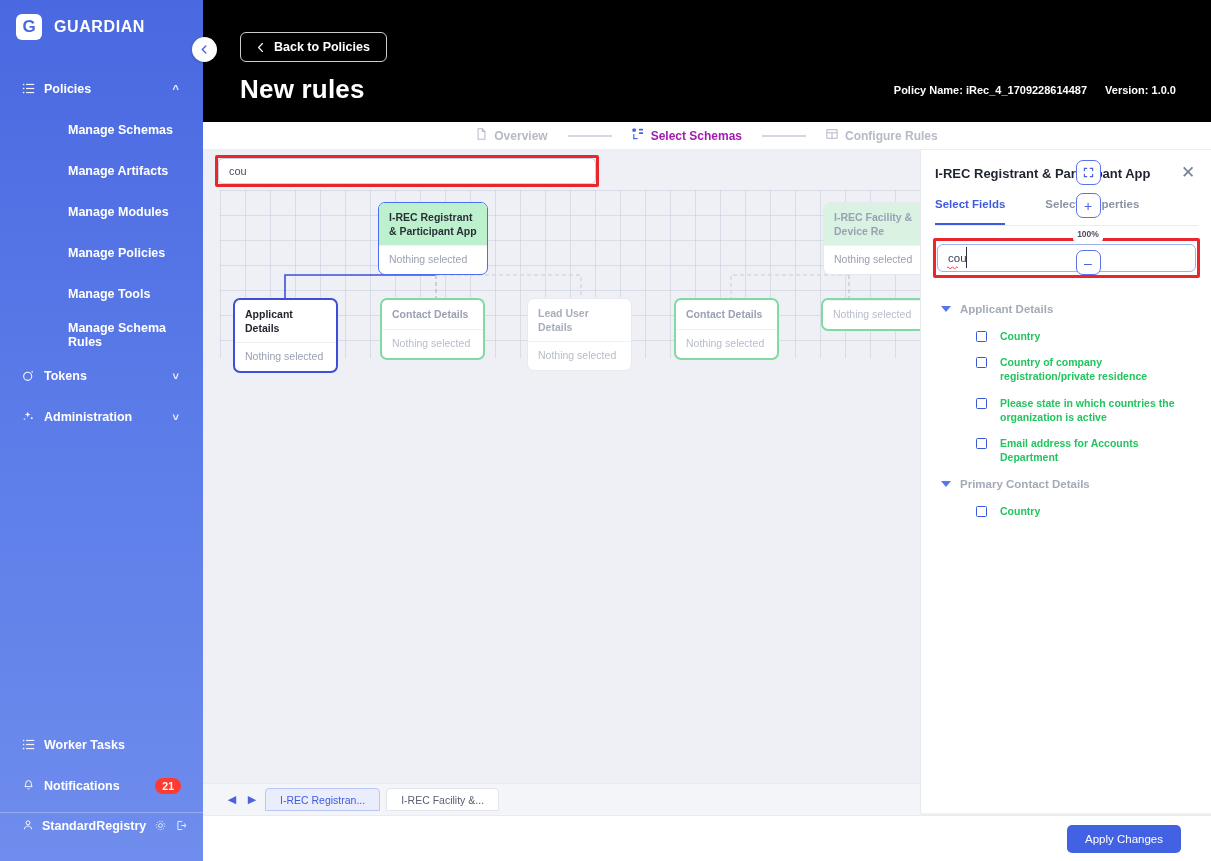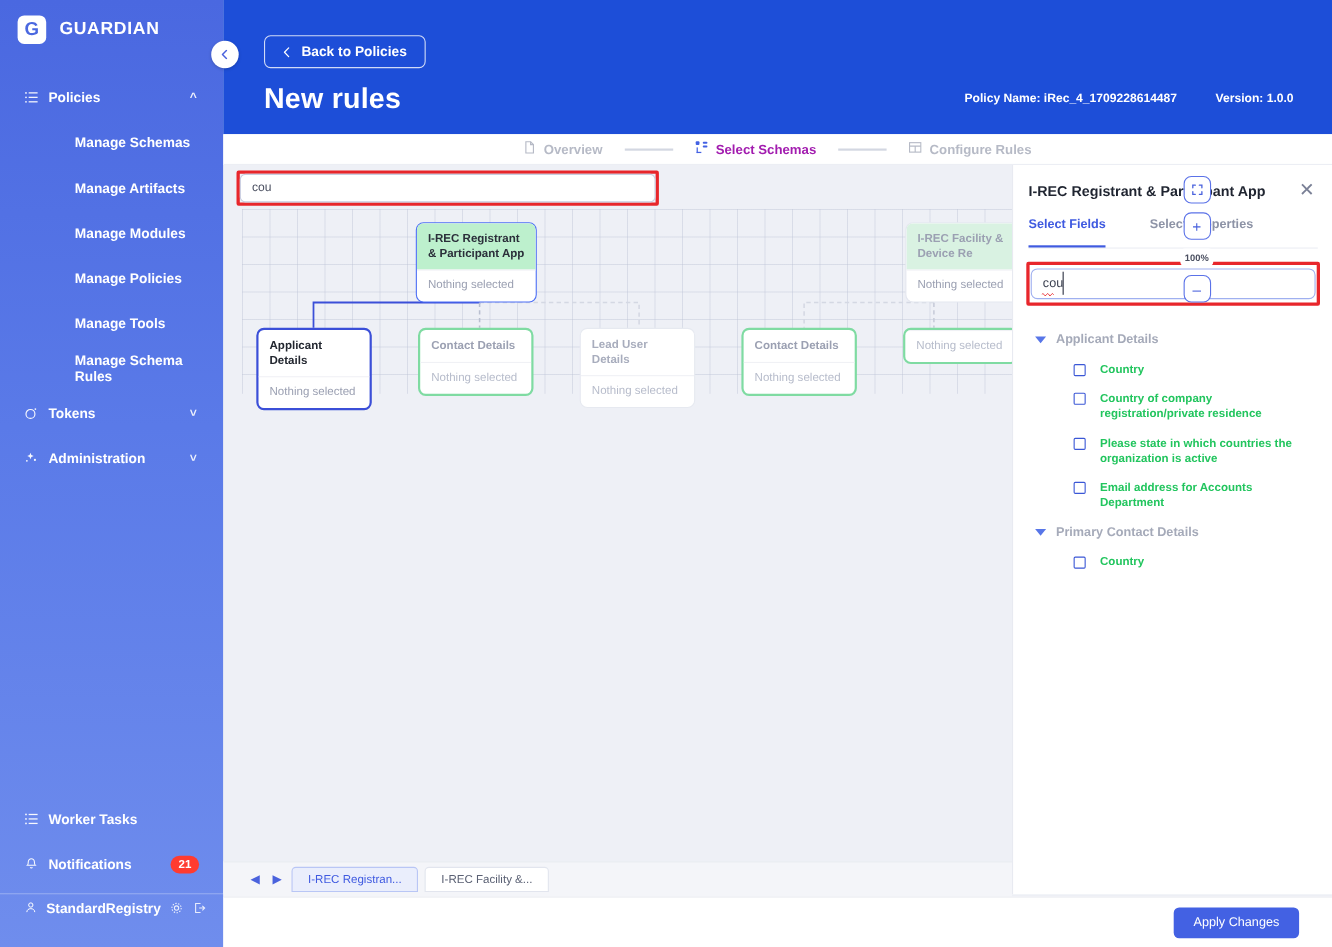"Back to Policies" #header { background: #1d4ed8 -> #000000 }
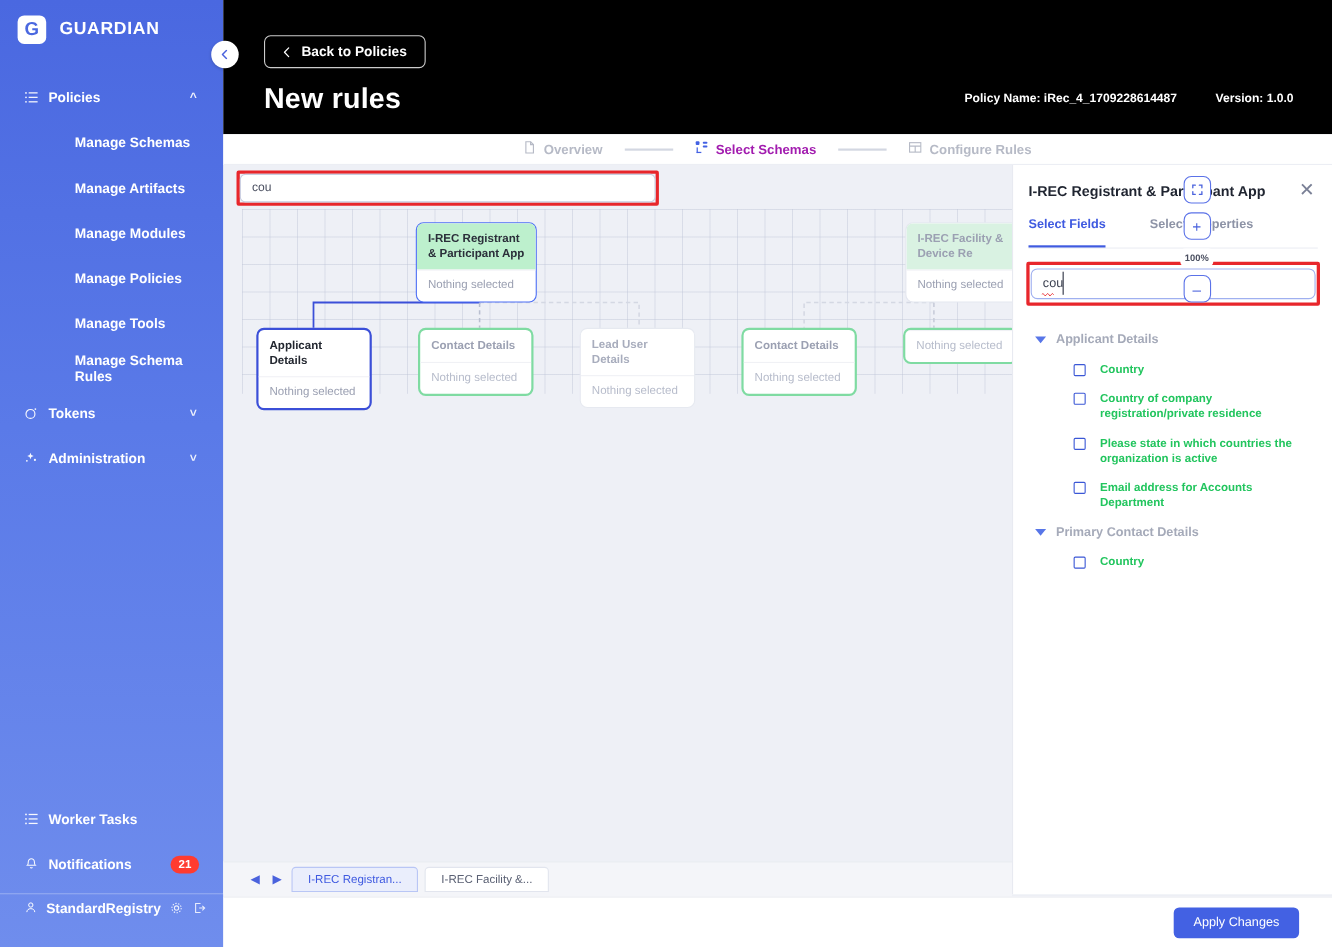"Policy Name: iRec_4_1709228614487" .policy-meta { gap: 35px -> 18px }
